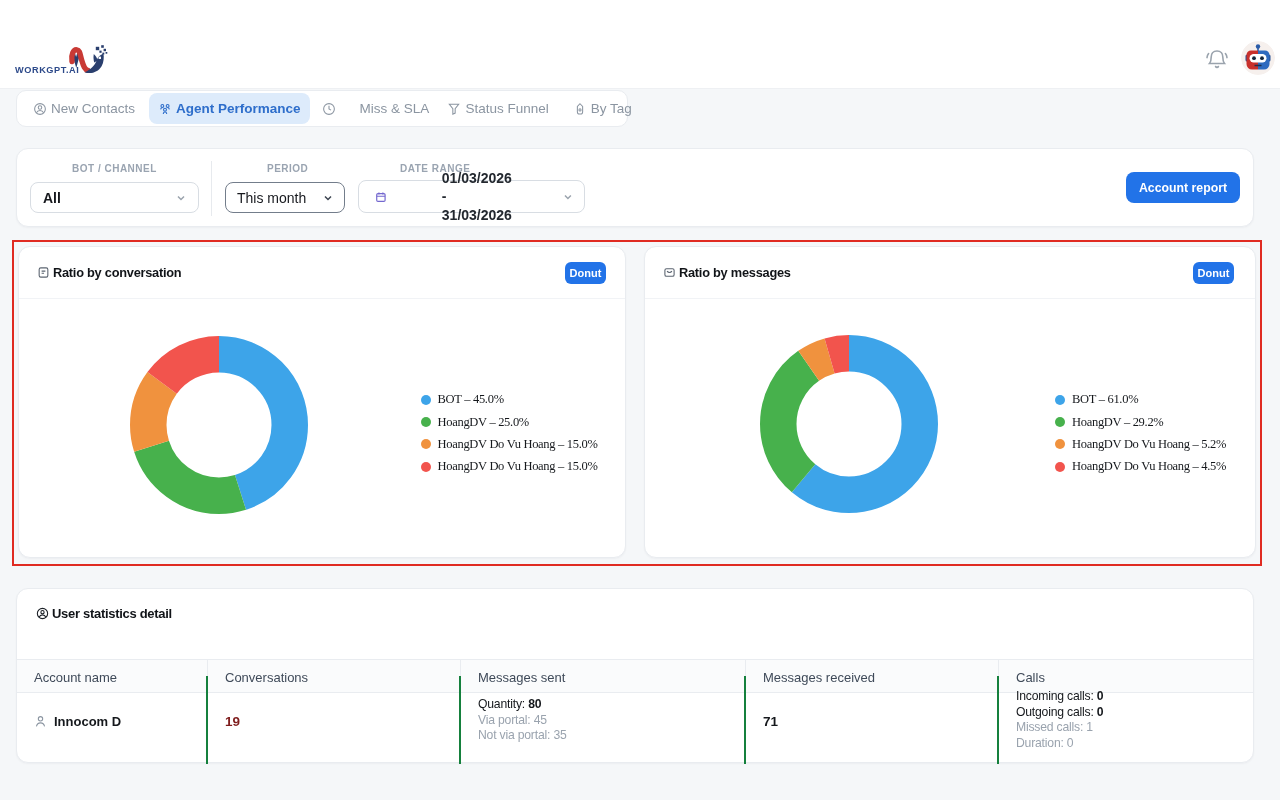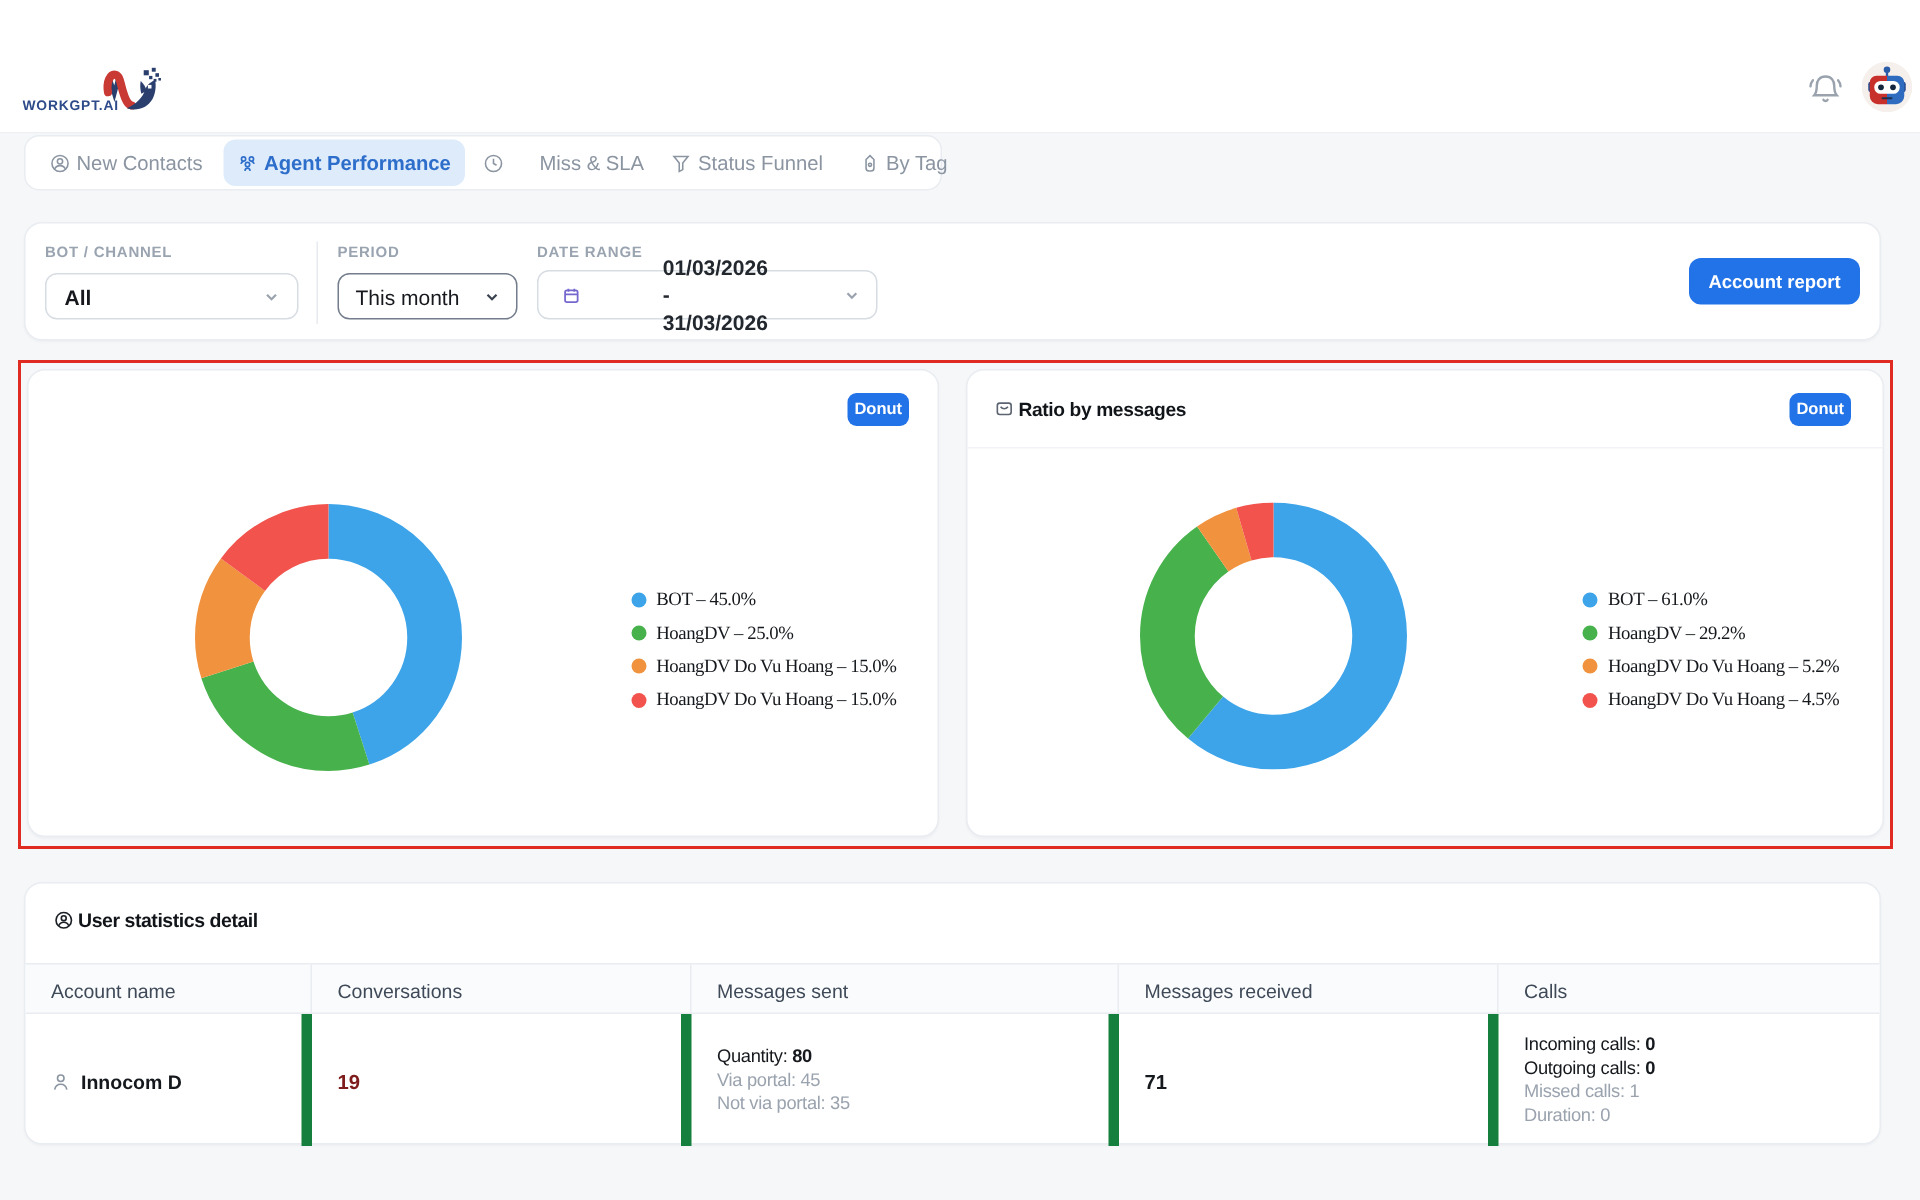"BOT / CHANNEL" .flabel { margin-left: none -> 42px }
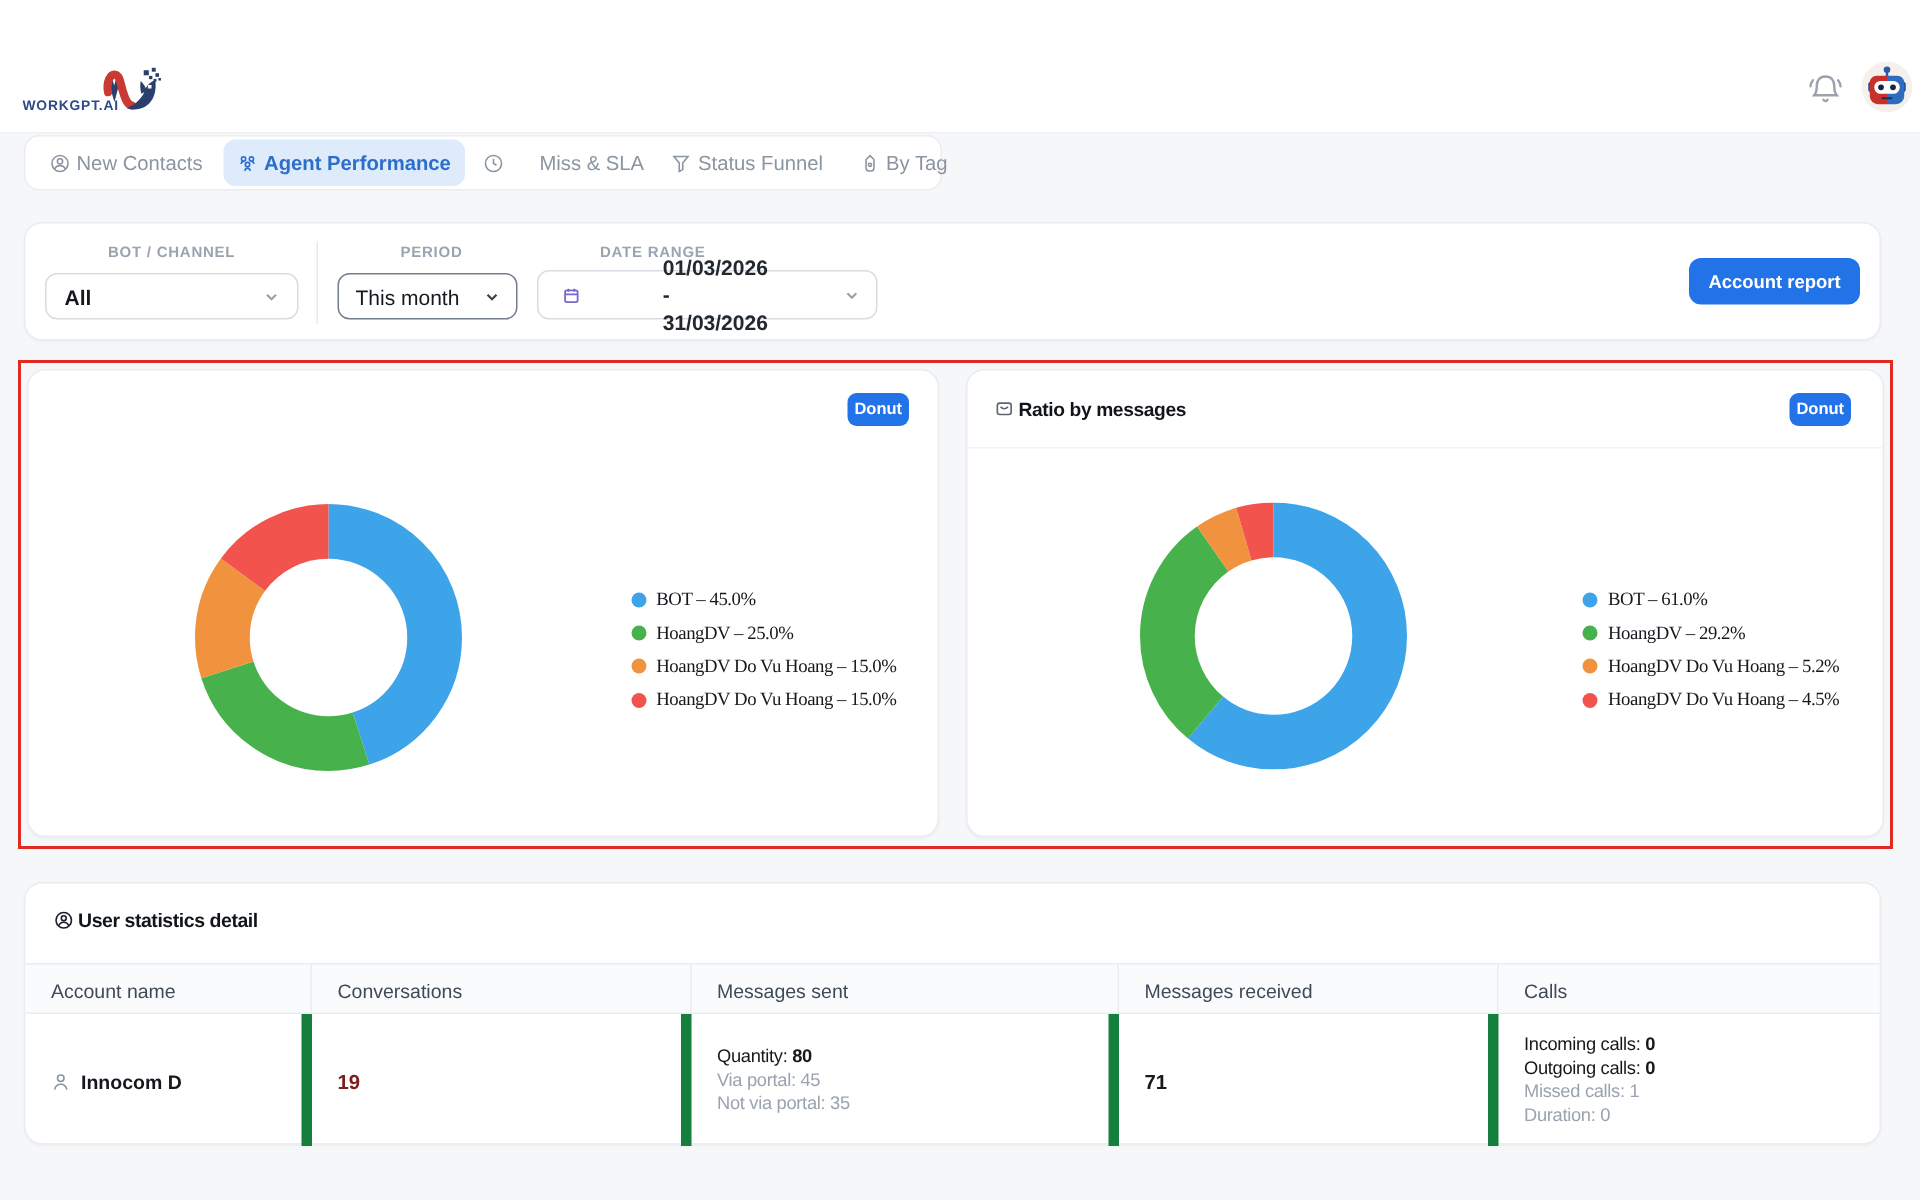"Ratio by conversation" div.chead { html: none -> <div> <svg> <rect></rect> <path></path> </svg> <span>Ratio by conversation</span> </div> }
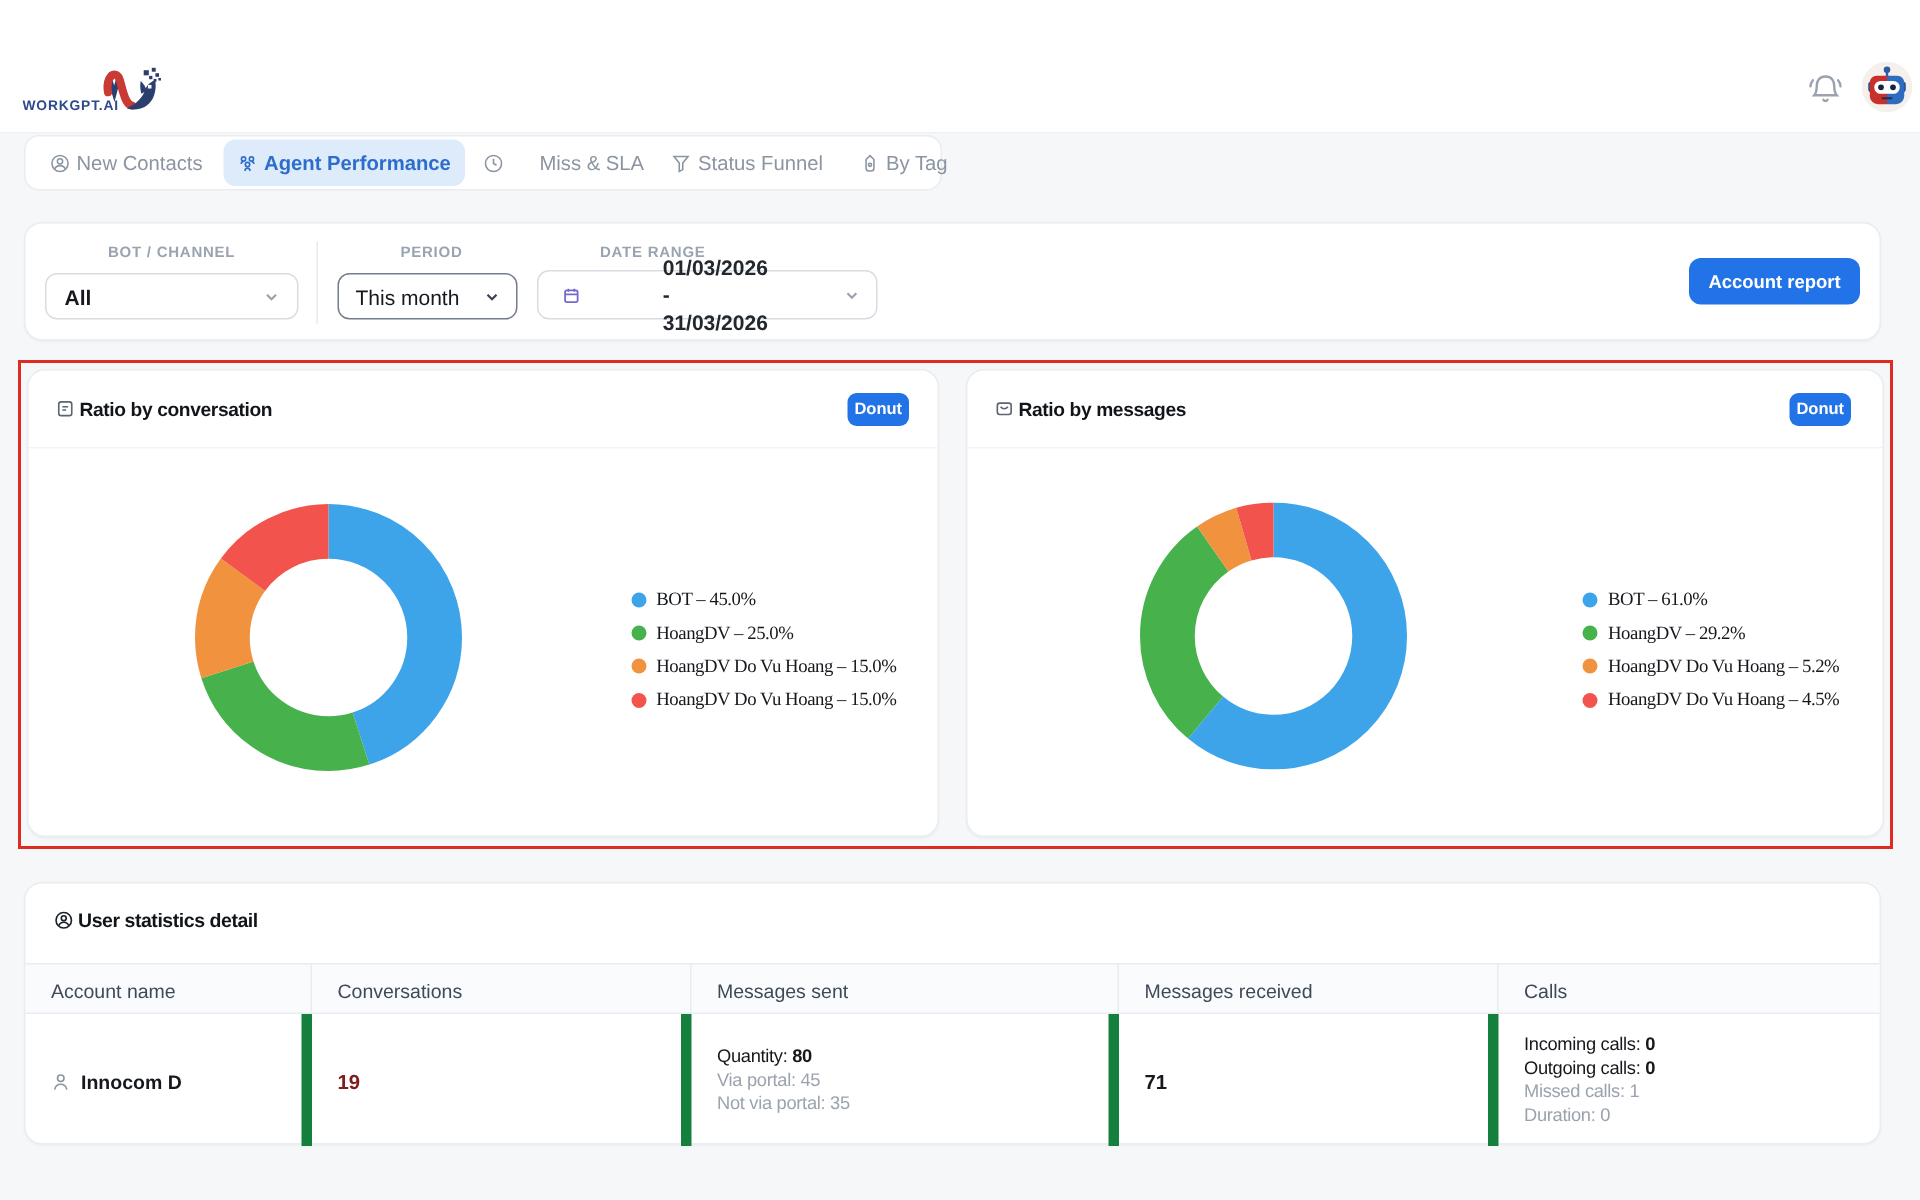"Account name" .thead { top: 53px -> 70px }
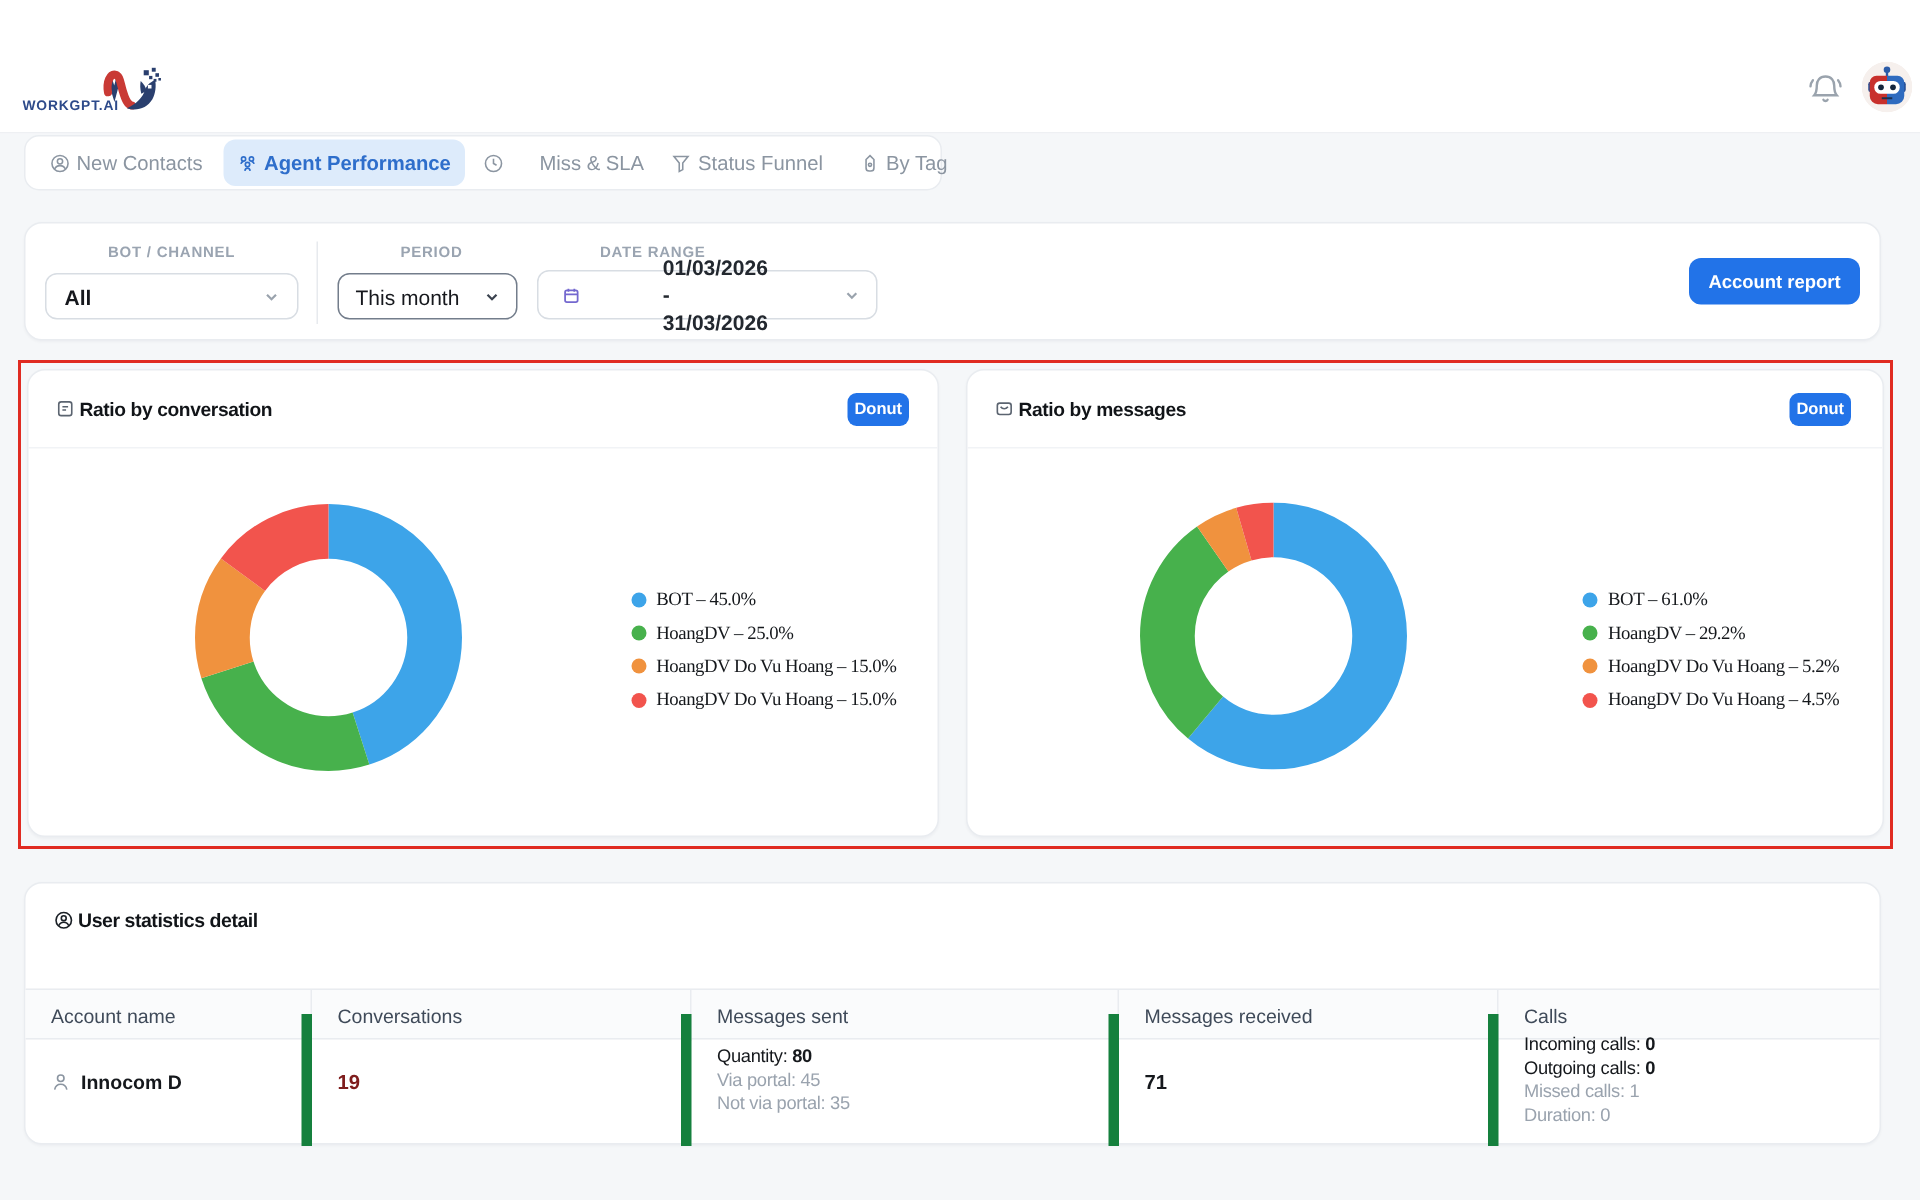"Quantity: 80" .tc { border-right: 7px solid #15803d -> 2px solid #15803d }
